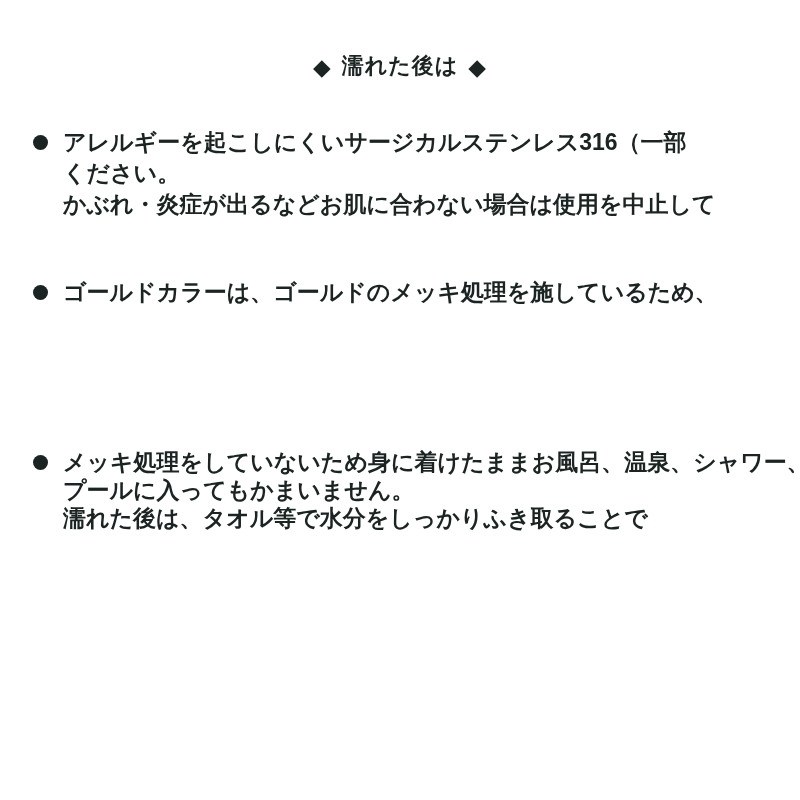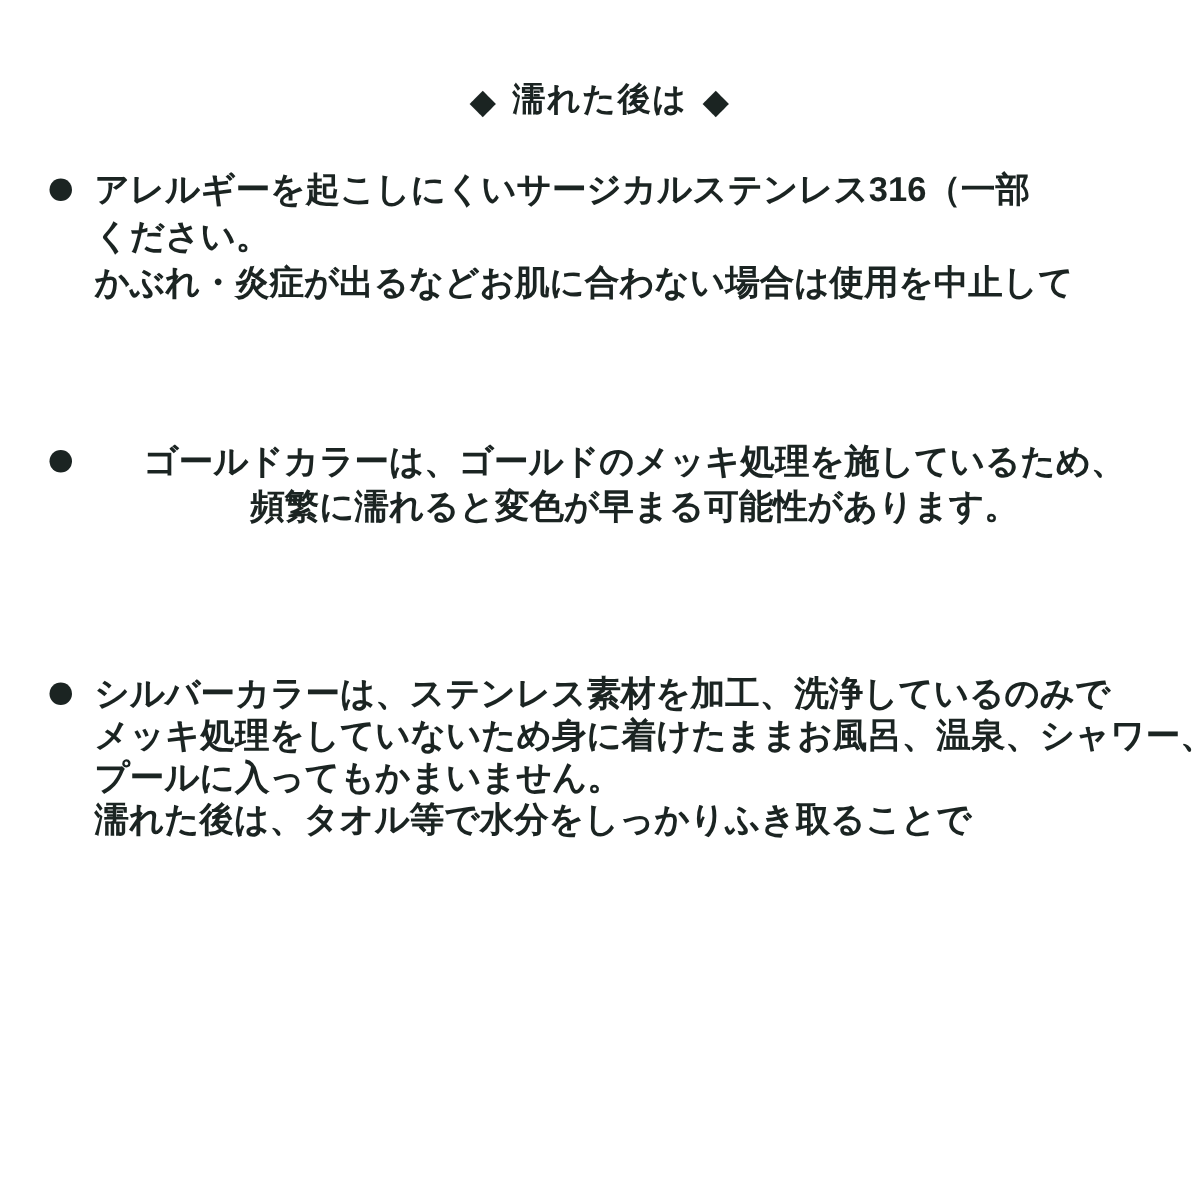"アレルギーを起こしにくいサージカルステンレス316（一部" .note-1 { top: 111px -> 127px }
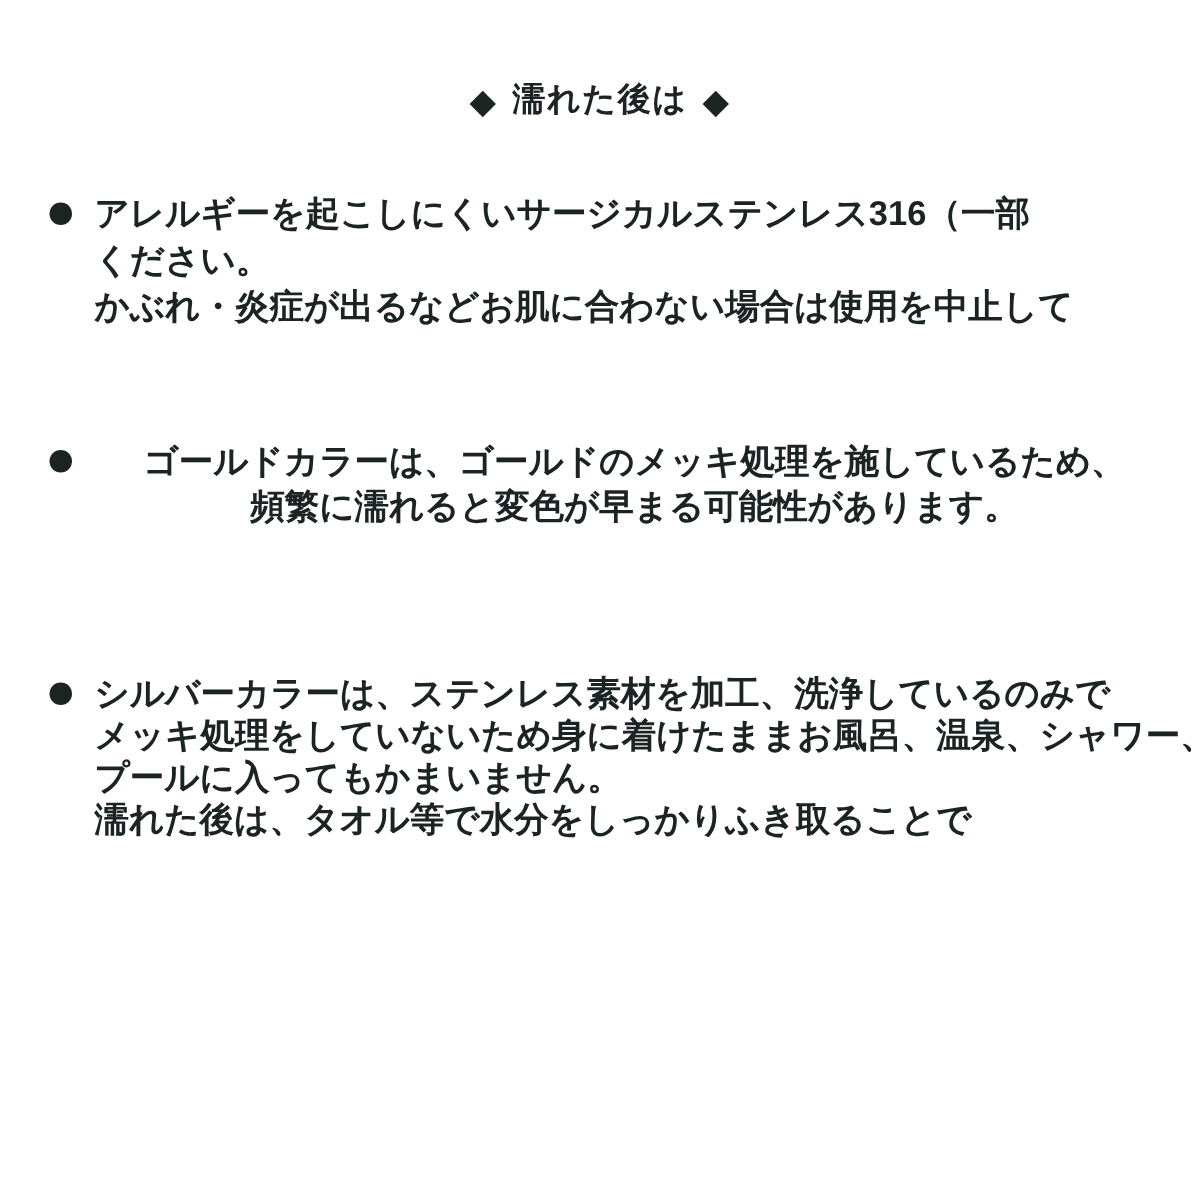"ゴールドカラーは、ゴールドのメッキ処理を施しているため、" .note-2 { text-align: center -> none; top: 292px -> 277px }
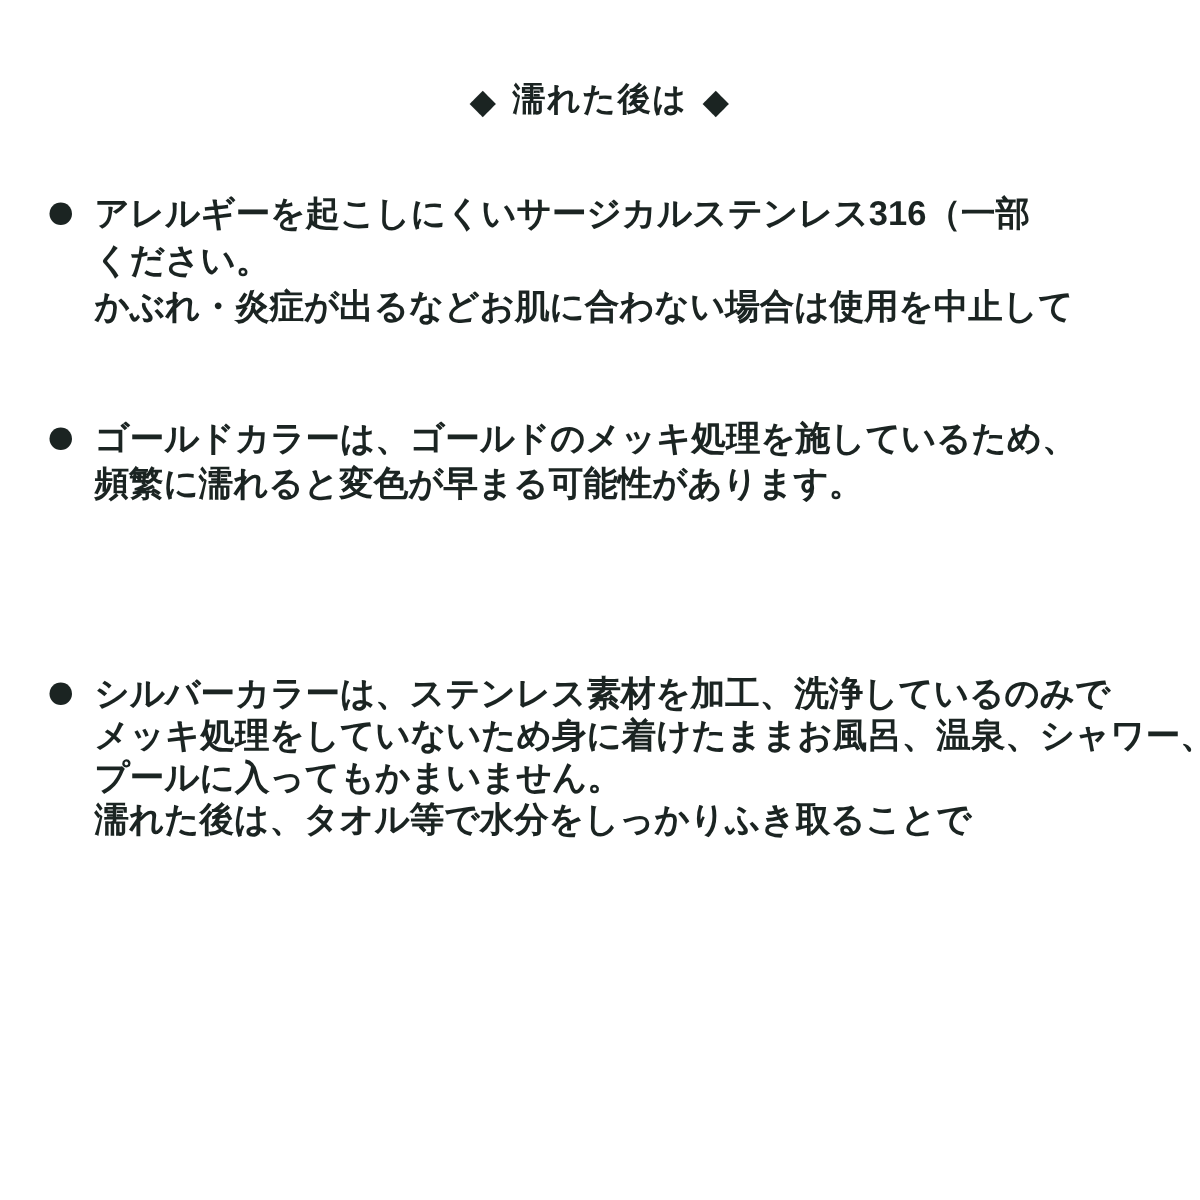"頻繁に濡れると変色が早まる可能性があります。" div.note-line { html: <div>頻繁に濡れると変色が早まる可能性があります。</div> -> none }
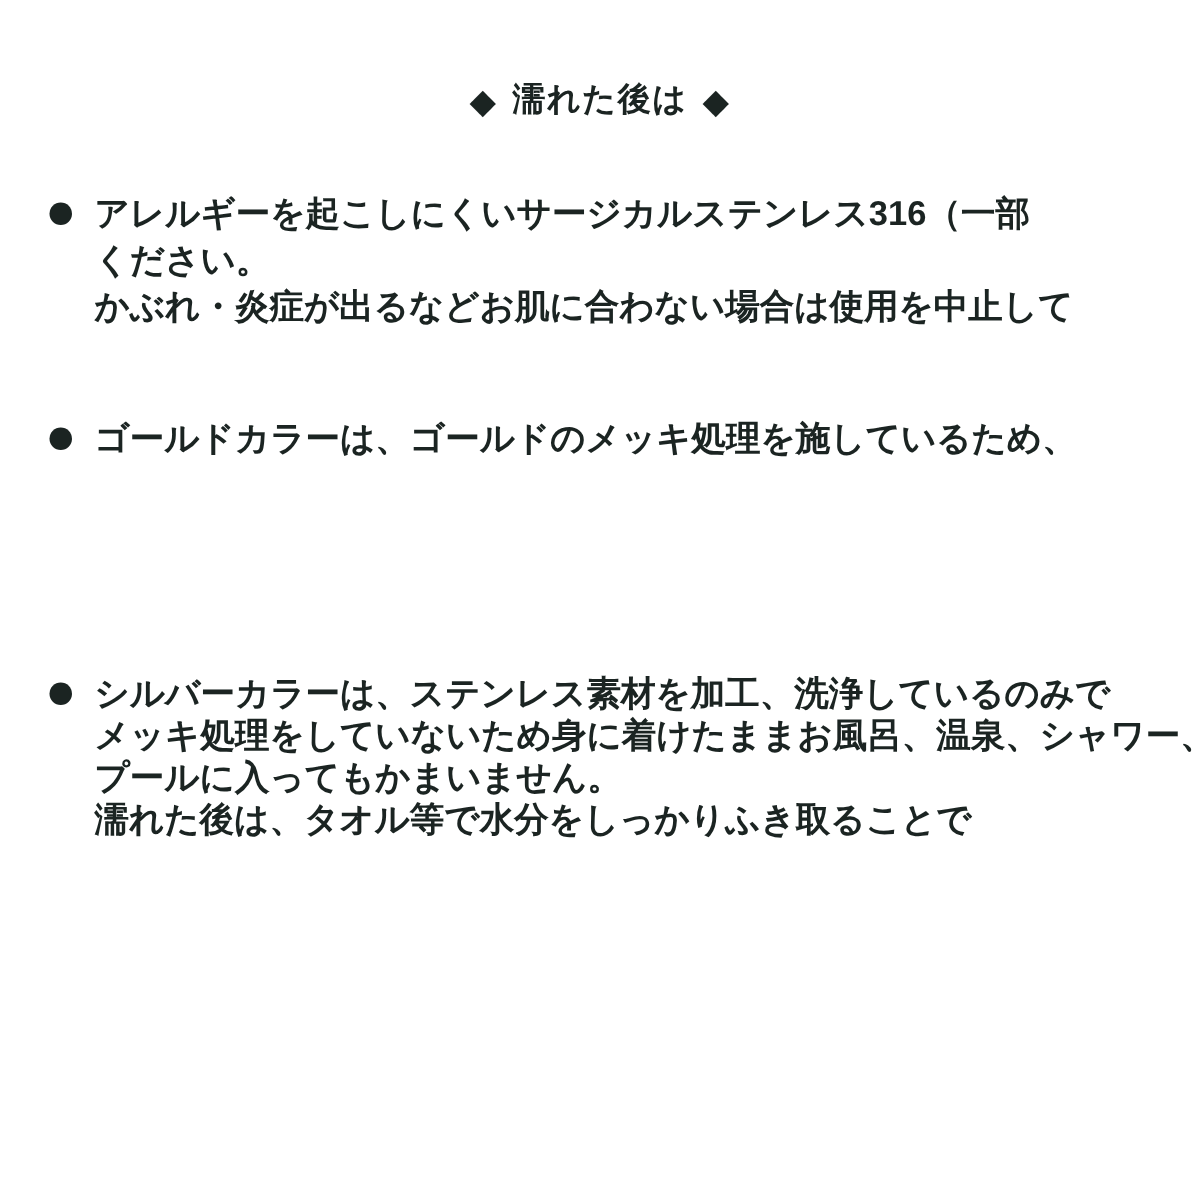"シルバーカラーは、ステンレス素材を加工、洗浄しているのみで" div.note-line { html: <div>シルバーカラーは、ステンレス素材を加工、洗浄しているのみで</div> -> none }
